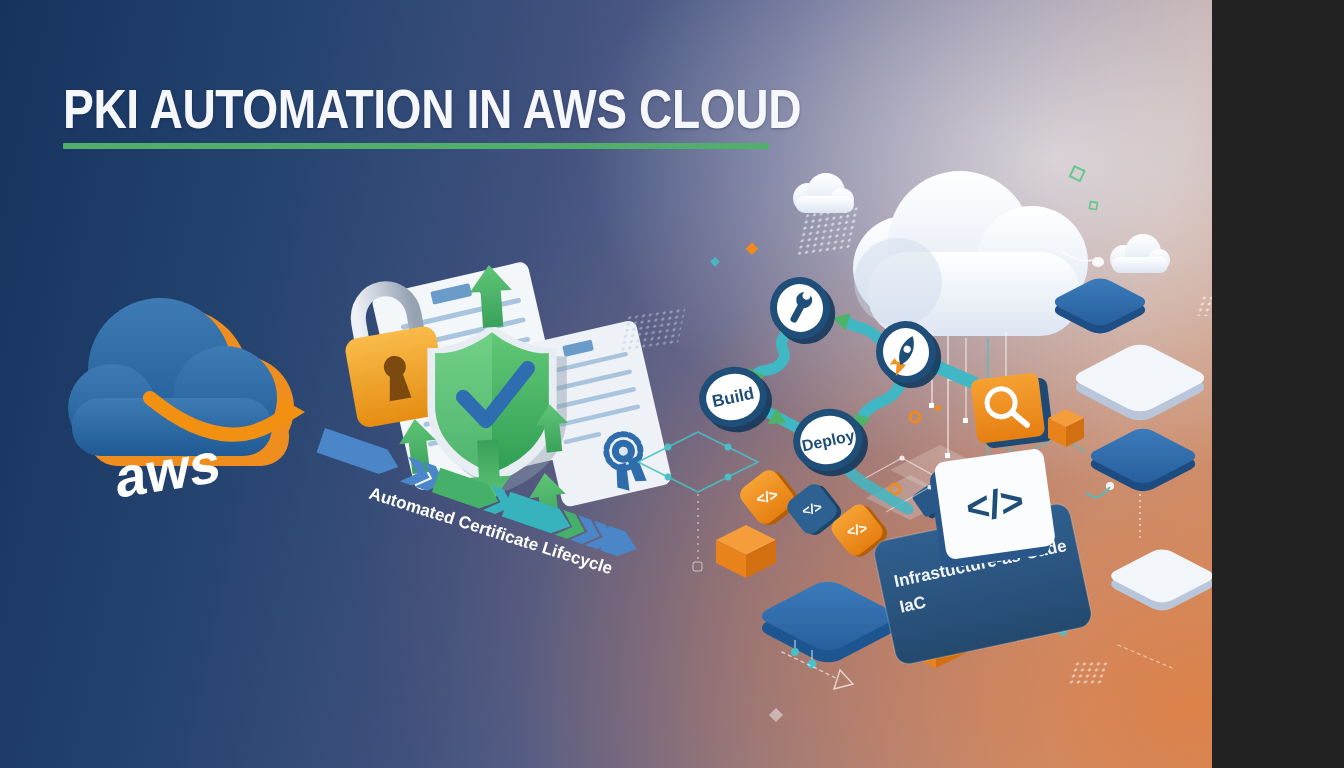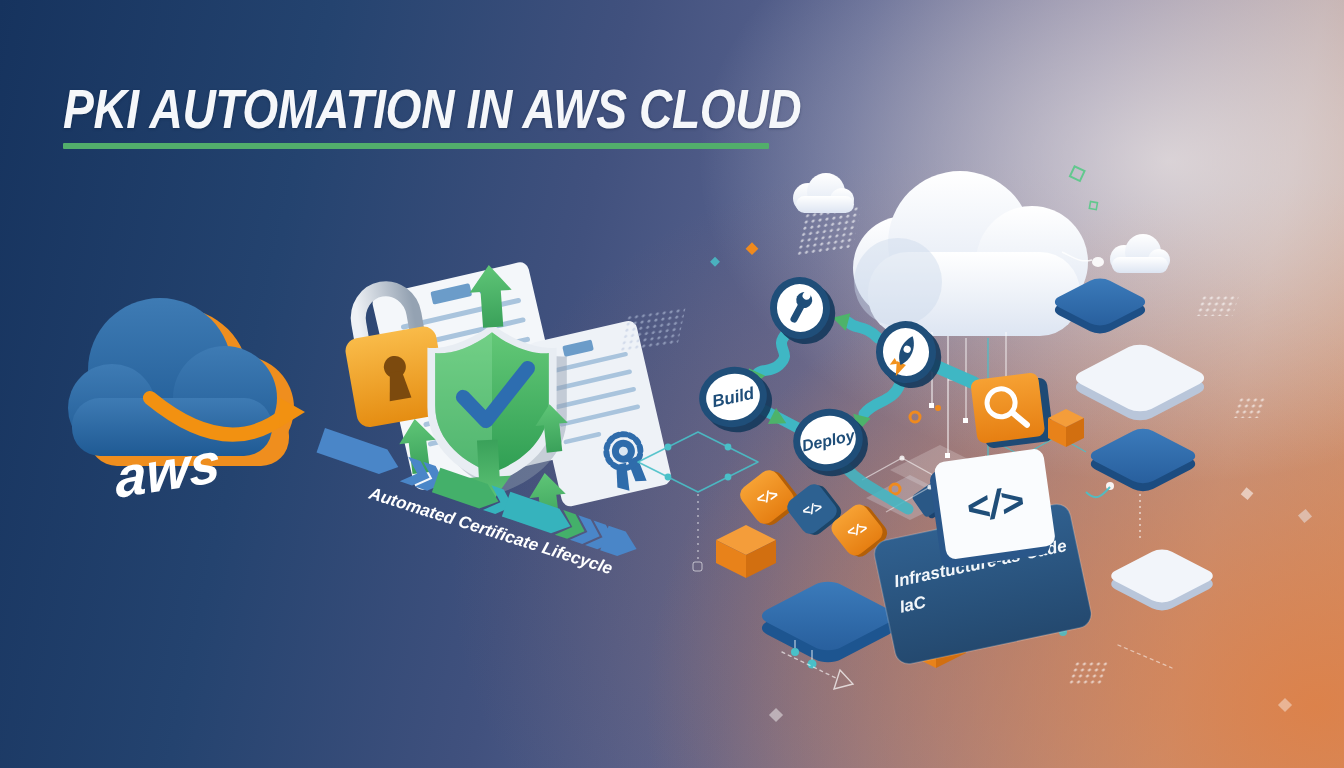"PKI AUTOMATION IN AWS CLOUD" .stage { font-style: italic -> none; width: 1344px -> 1212px }
